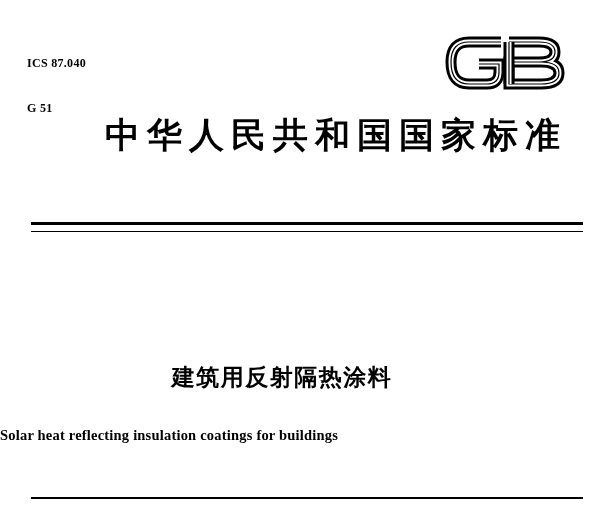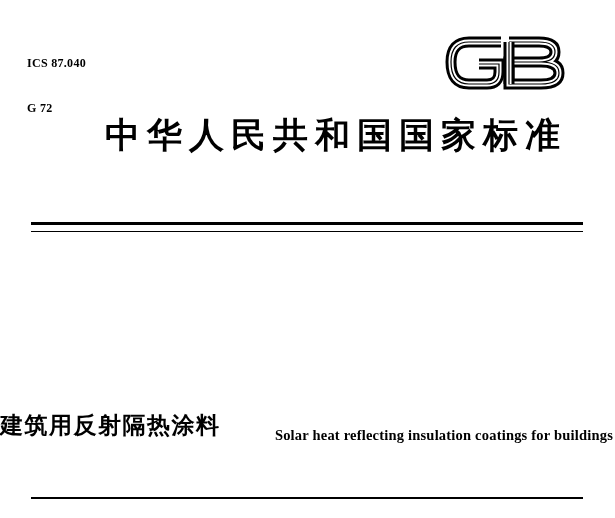"G 72" span.ics-line { text: 72 -> 51 }
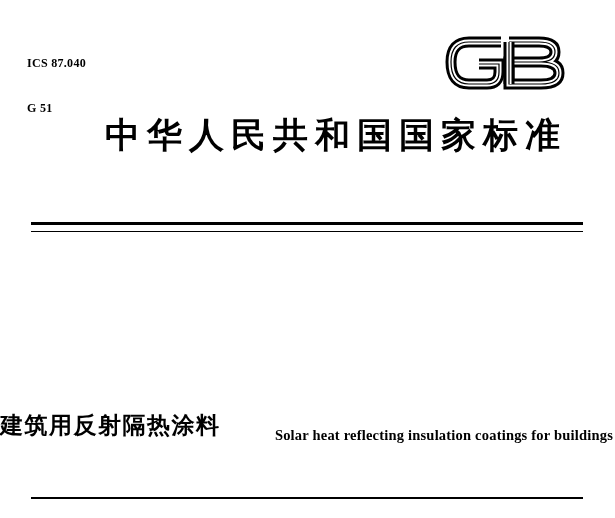"建筑用反射隔热涂料" .doc-title-cn { margin-top: 48px -> none; text-align: left -> center }
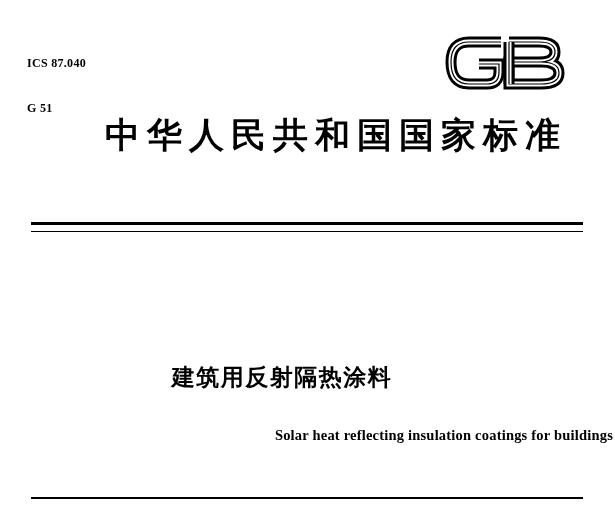"Solar heat reflecting insulation" .doc-title-en { text-align: right -> left }
